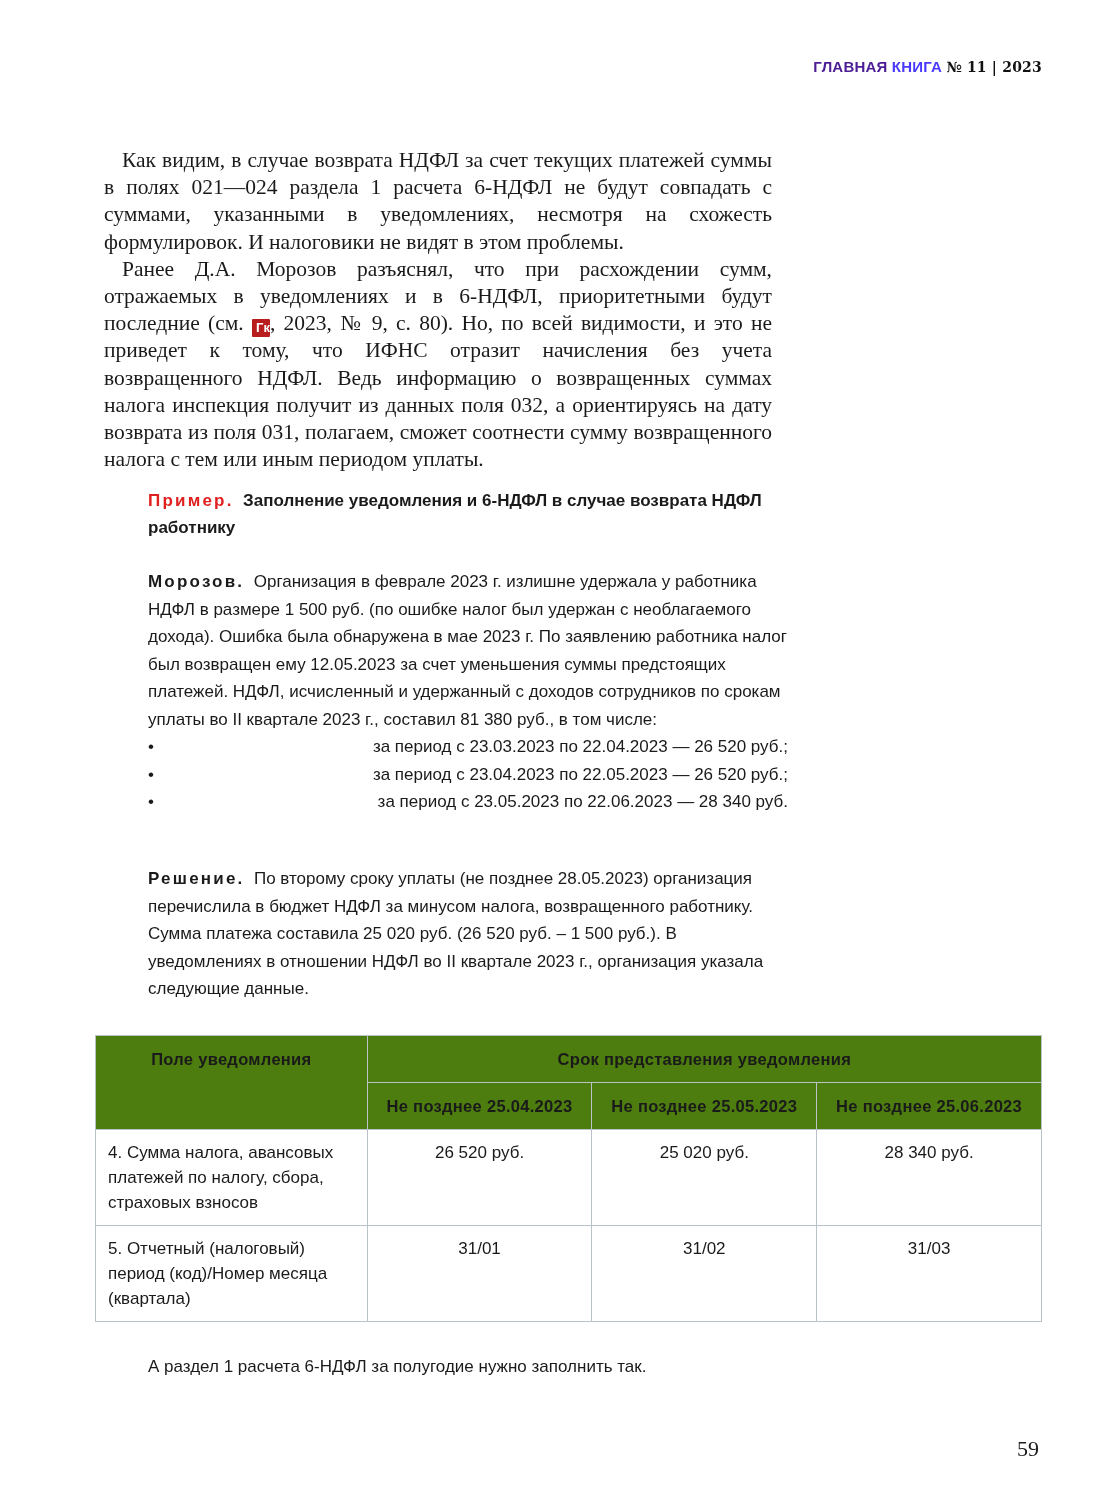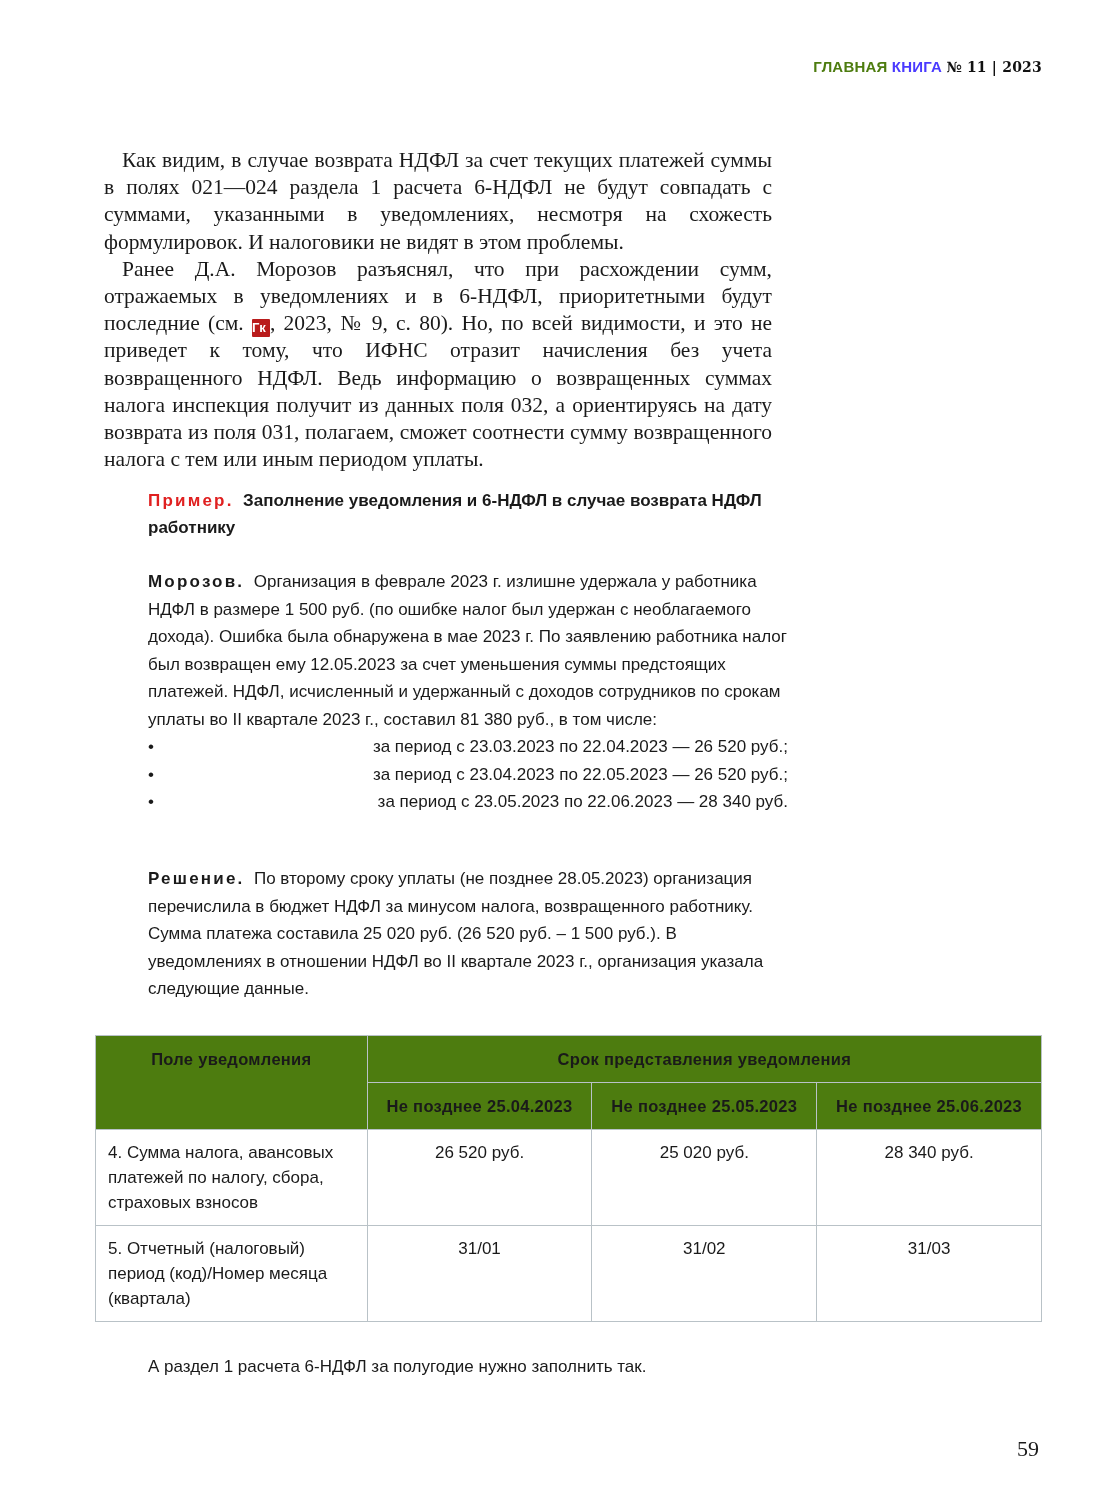"ГЛАВНАЯ" .header .brand1 { color: #4d7c0f -> #4c1d95 }
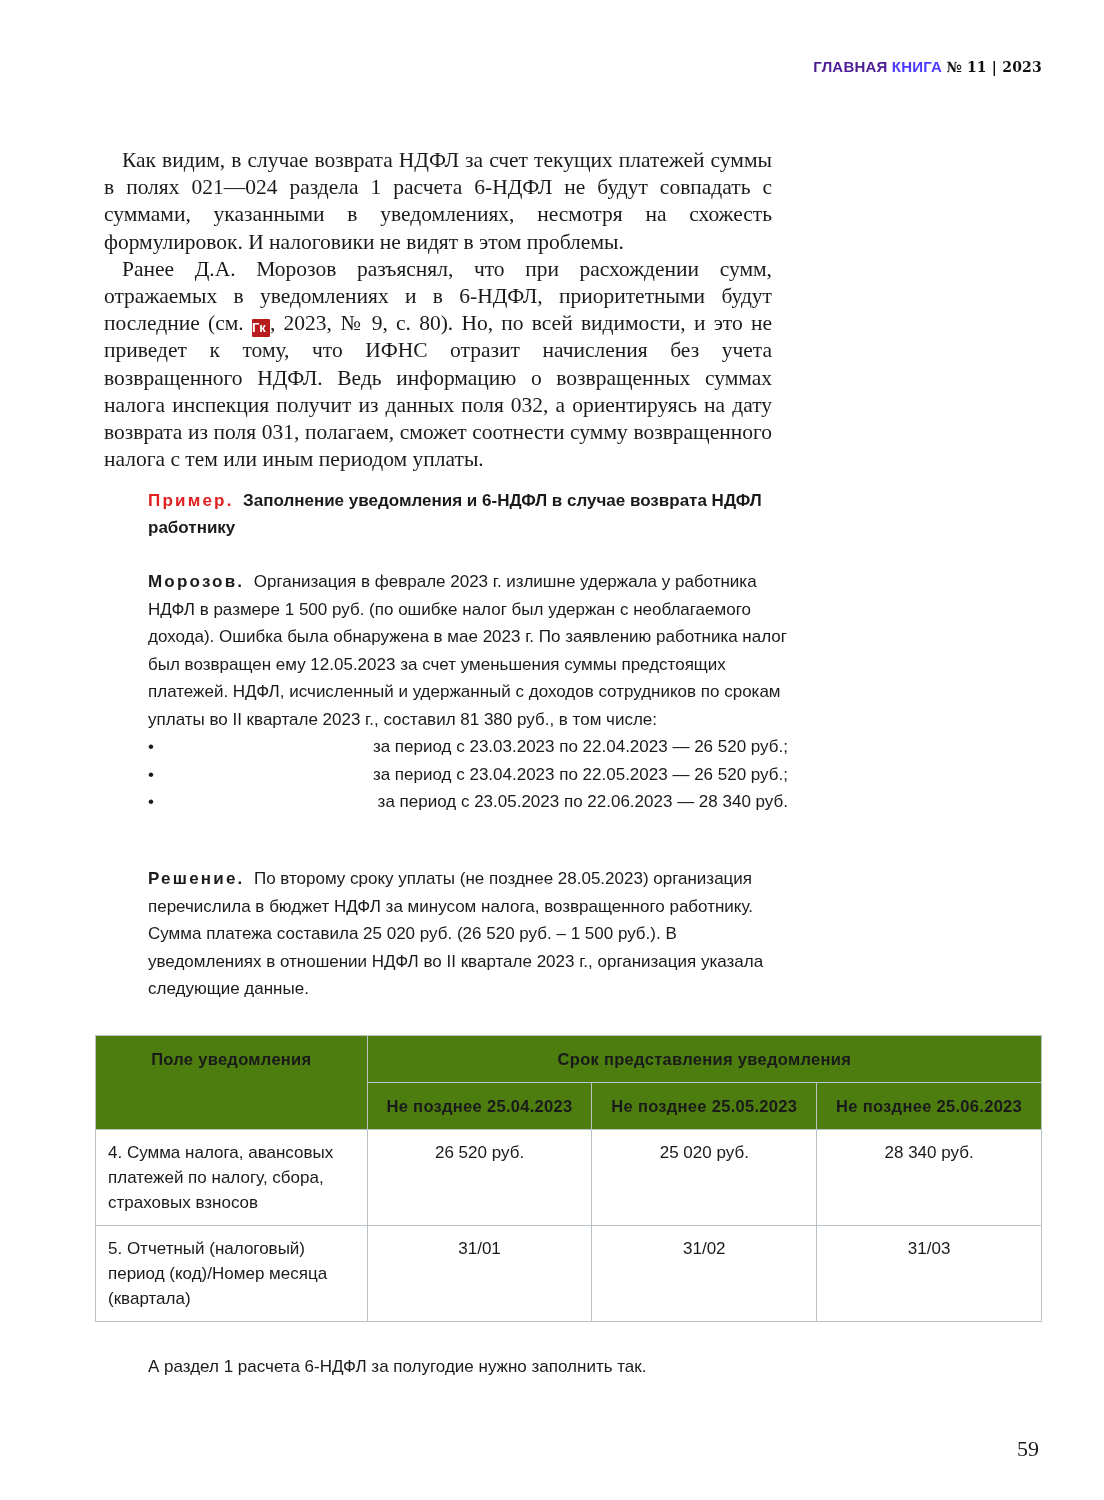"Гк" .gk-icon { text-align: left -> right }
